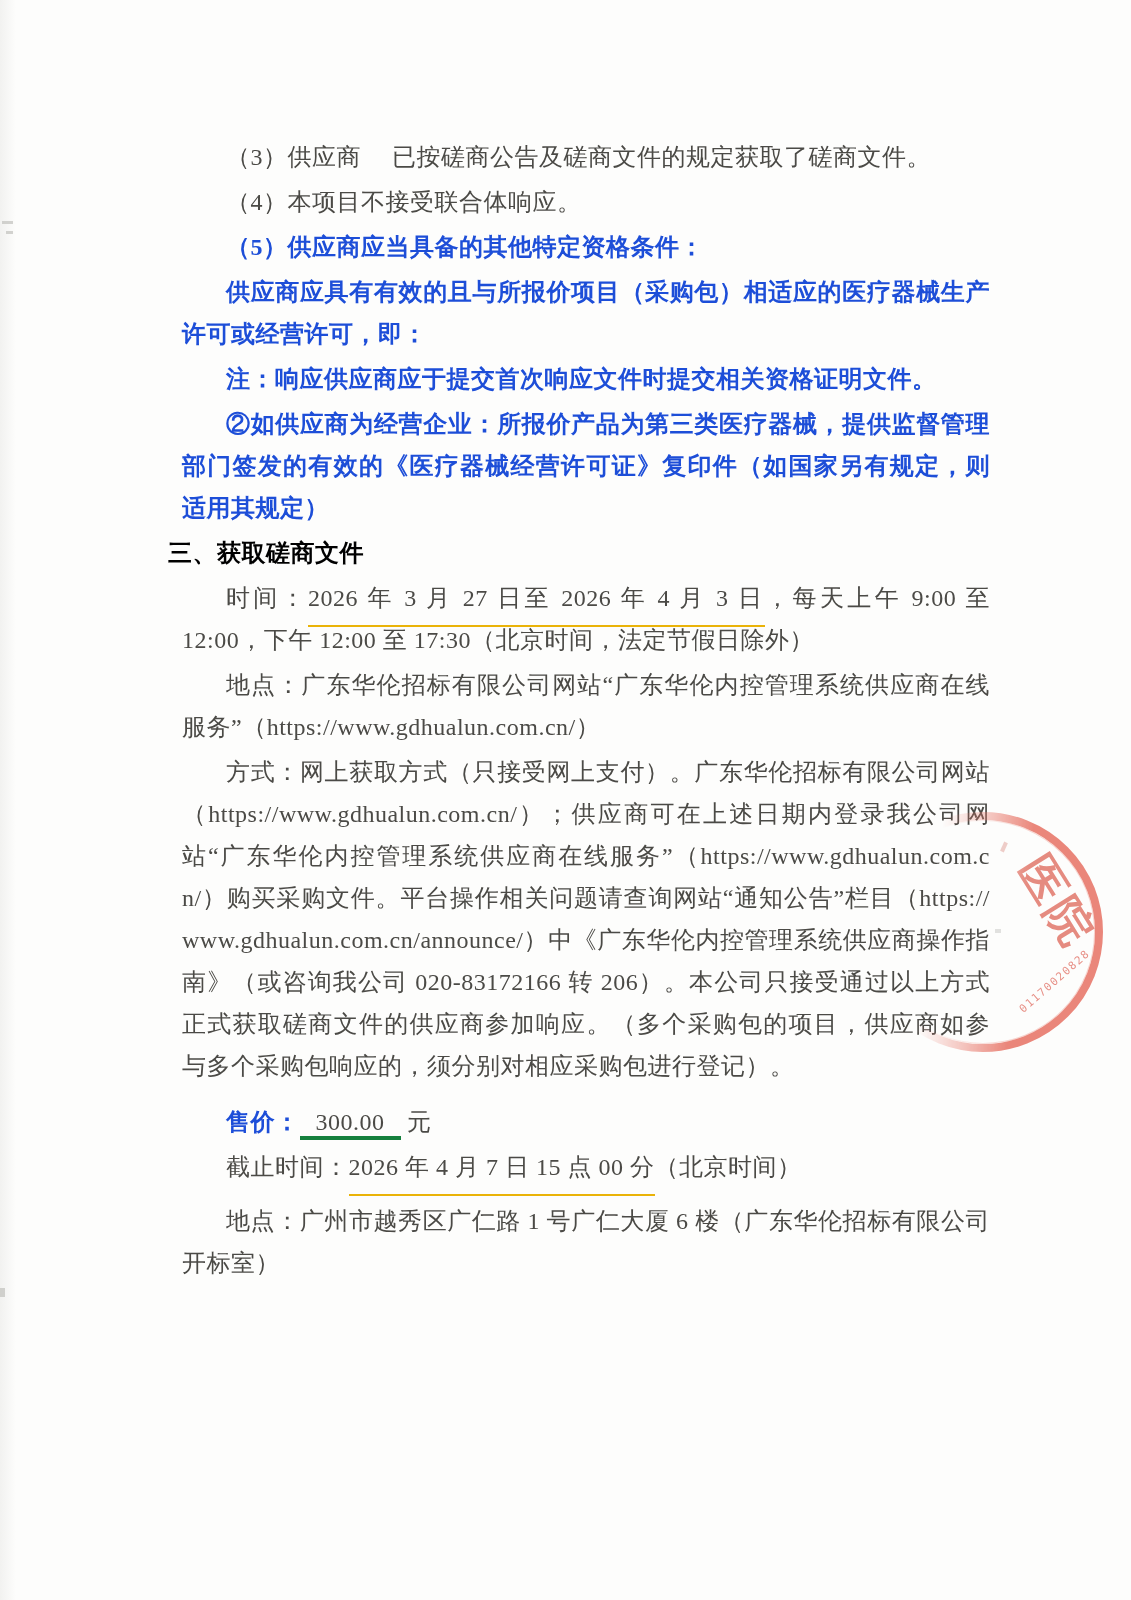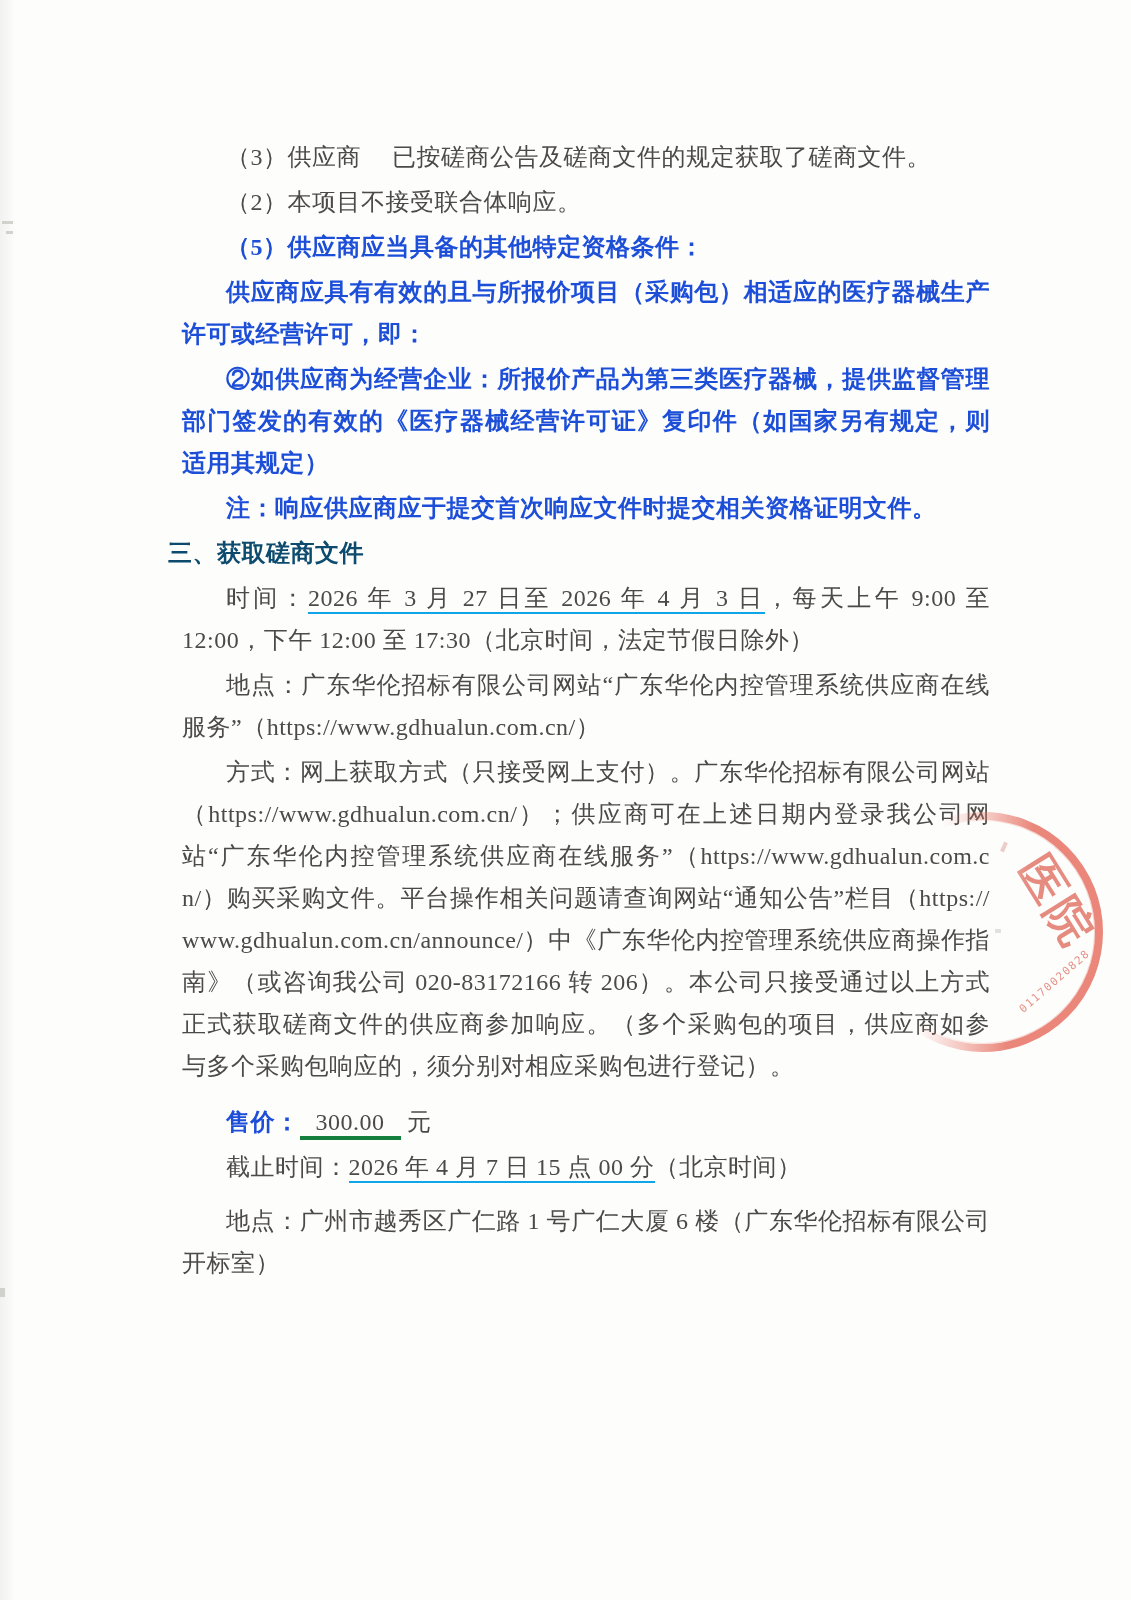"（2）本项目不接受联合体响应。" p { text: 2 -> 4 }
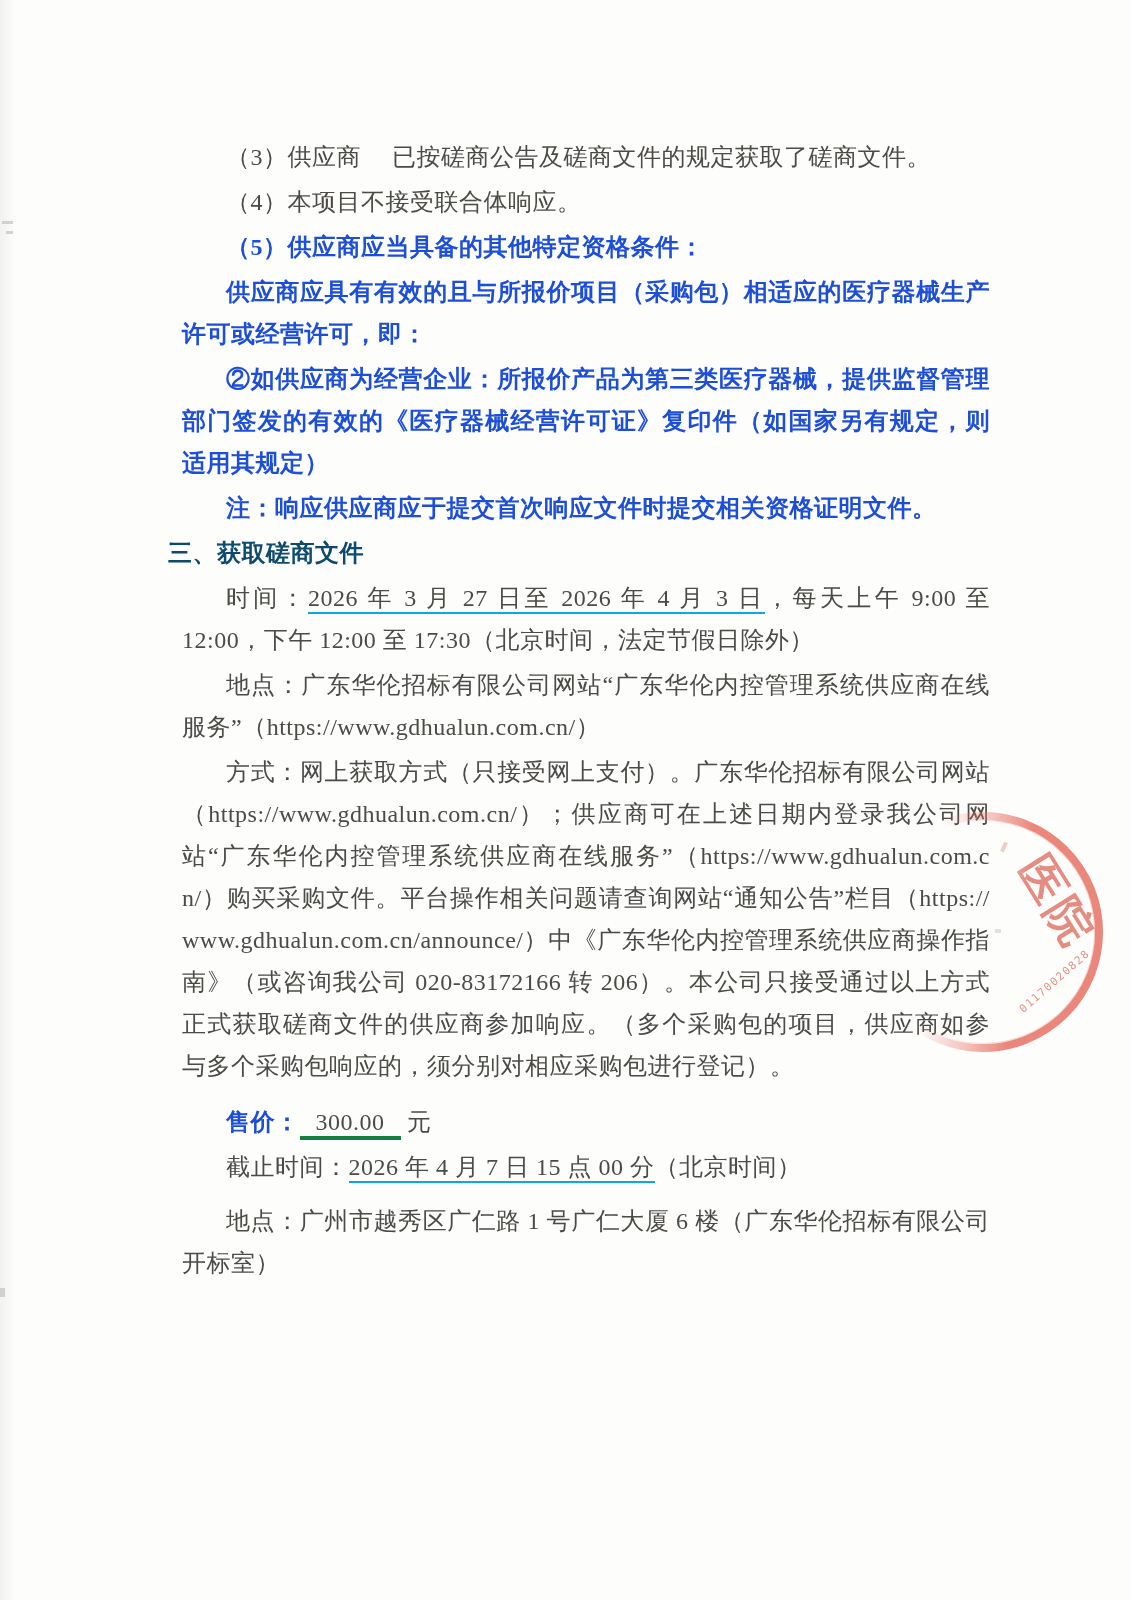"②如供应商为经营企业：所报价产品为第三类医疗器械，提供监督管理部门签发的有效的《" p.b { order: before "注：响应供应商应于提交首次响应文件时提交相关资格证明文件。" -> after "注：响应供应商应于提交首次响应文件时提交相关资格证明文件。" }
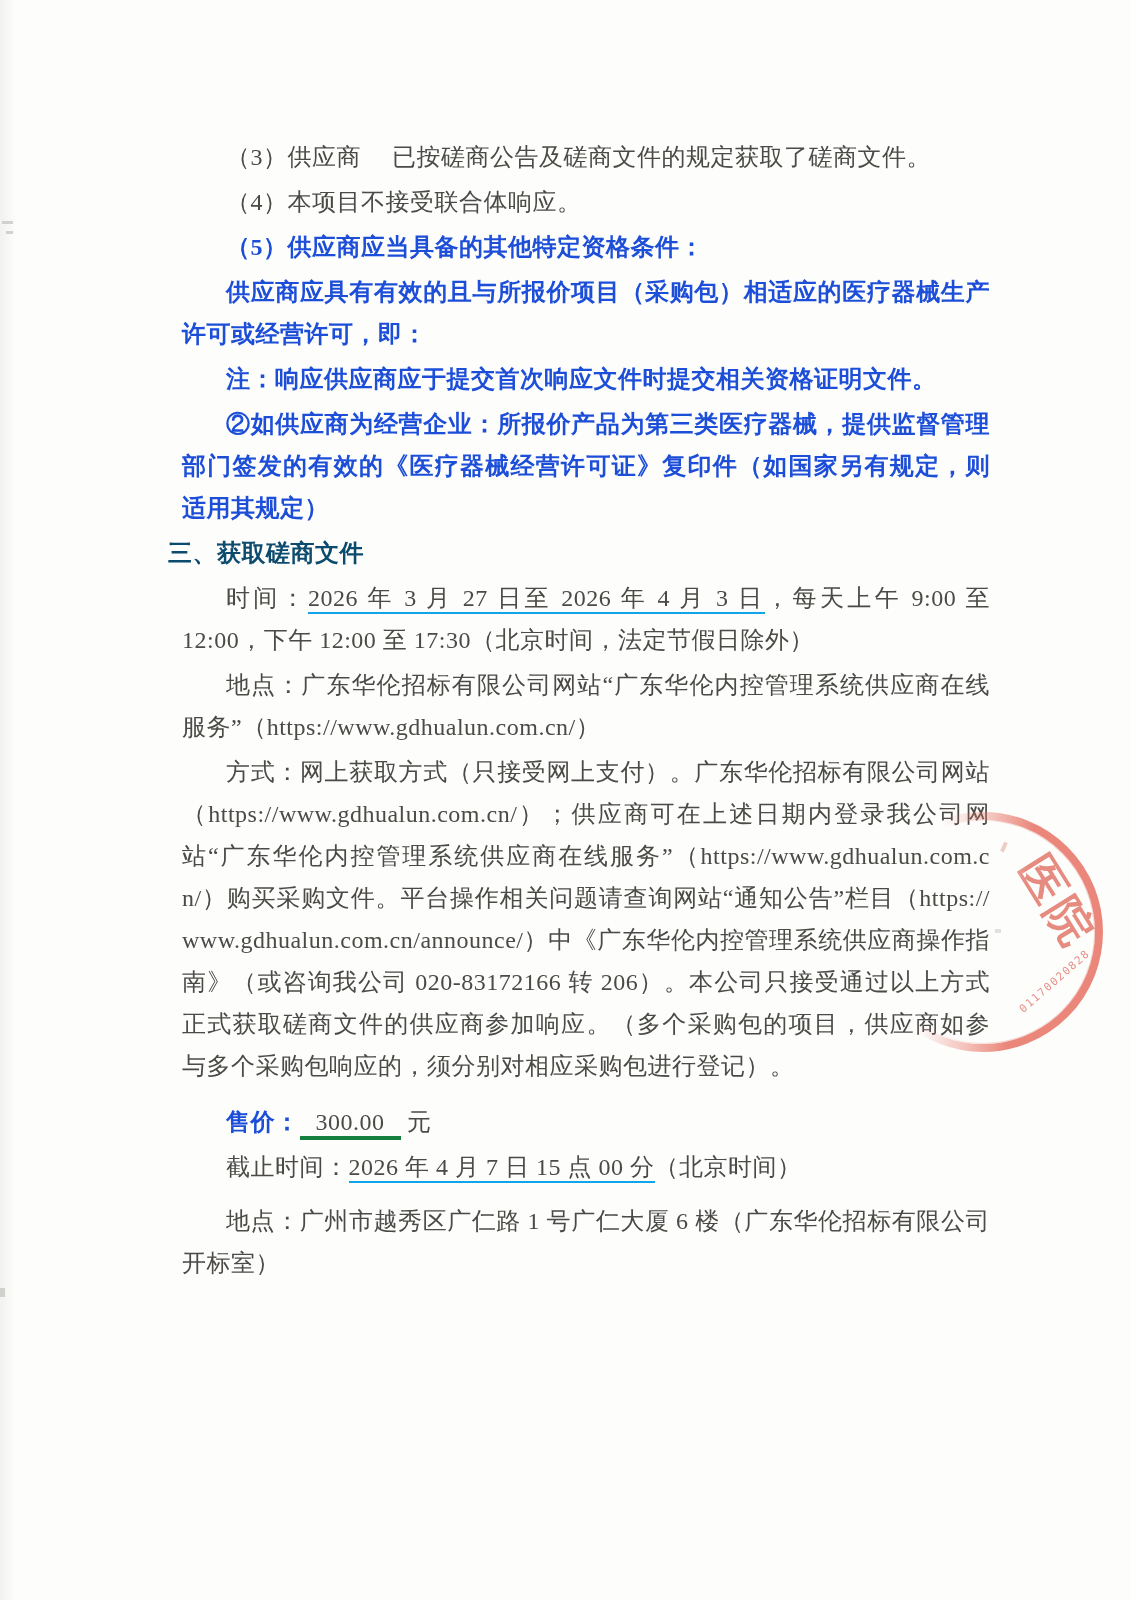"三、获取磋商文件" .hline { color: #0c4a6e -> #000000 }
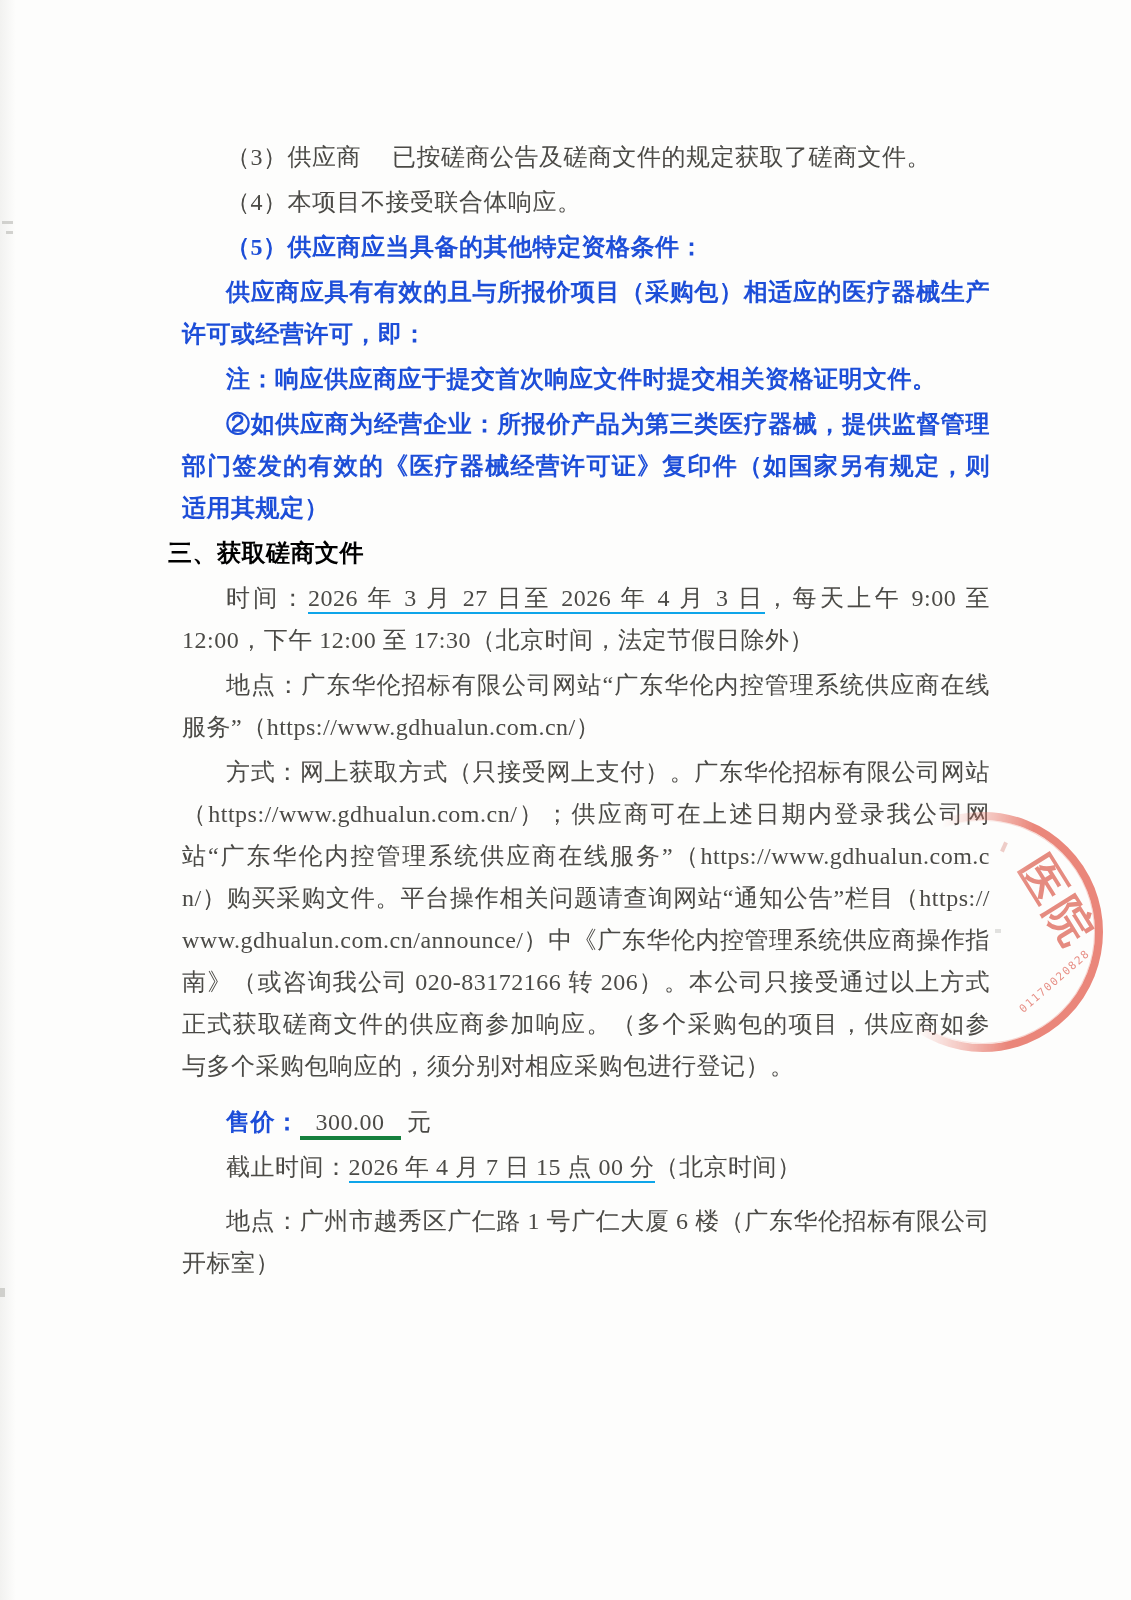"2026 年 3 月 27" .u { border-bottom: 2px solid #0ea5e9 -> 2px solid #eab308; padding-bottom: 1px -> 14px }
